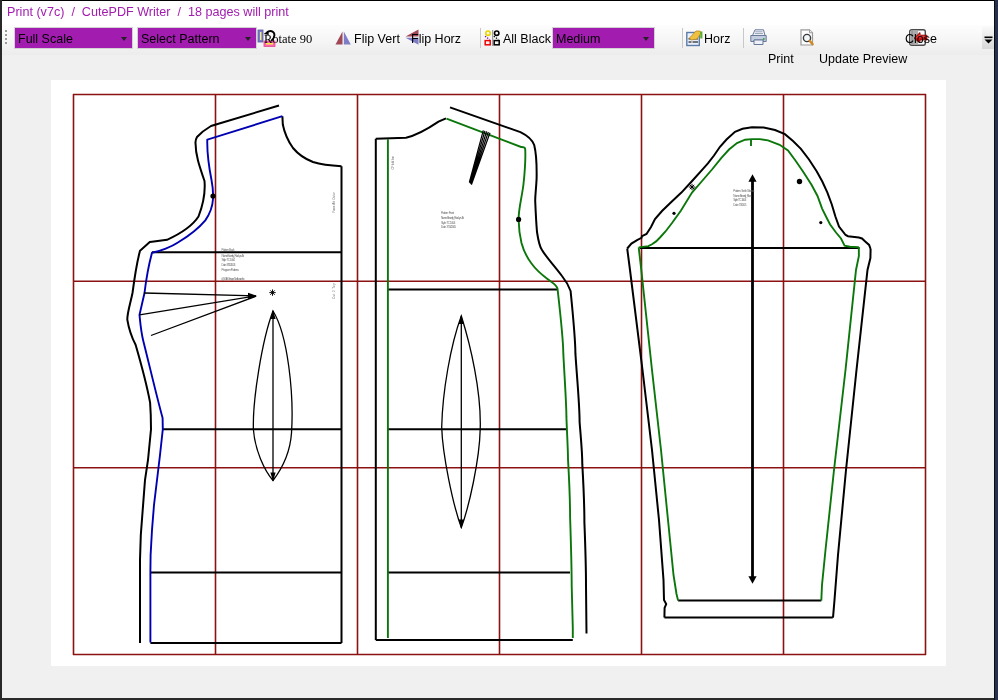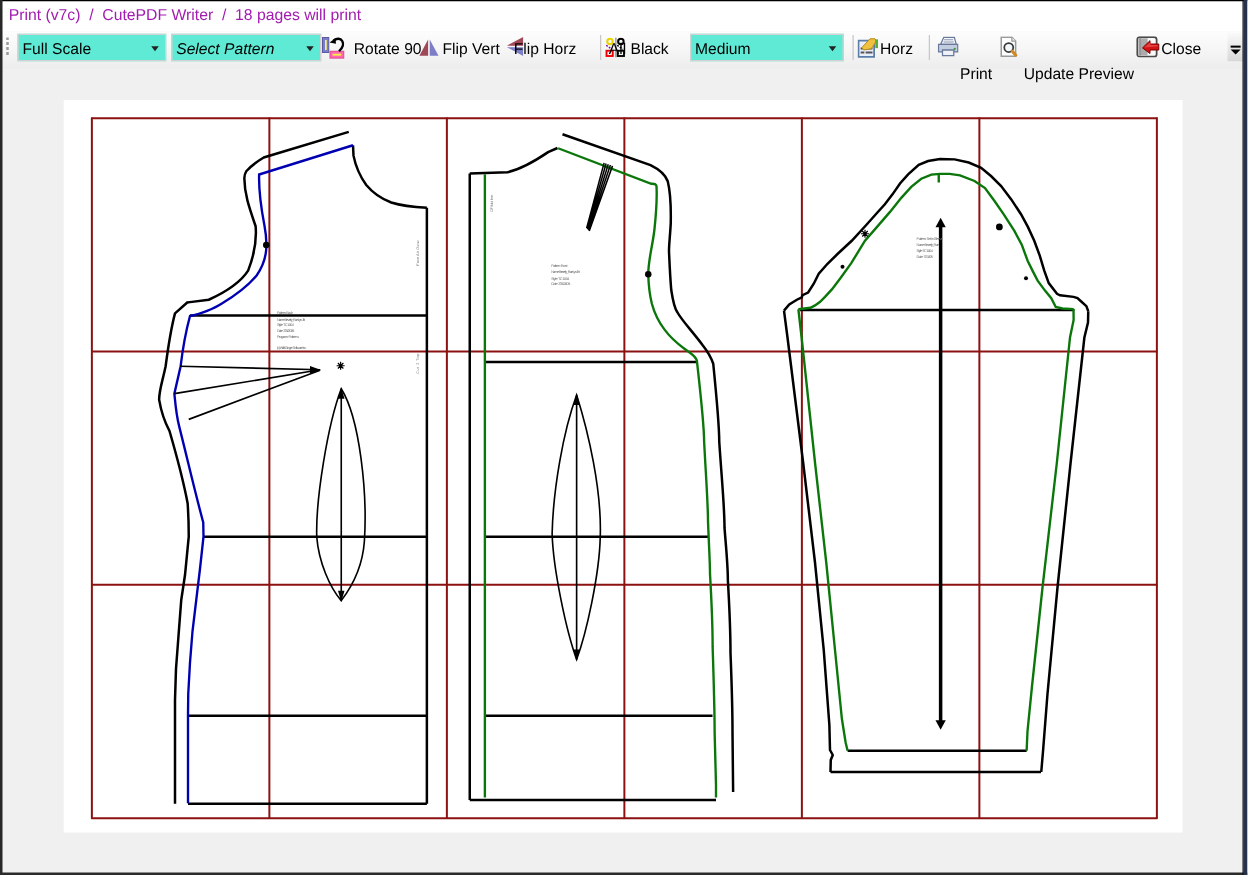"Full Scale" .combo { background: #5eead4 -> #a21caf }
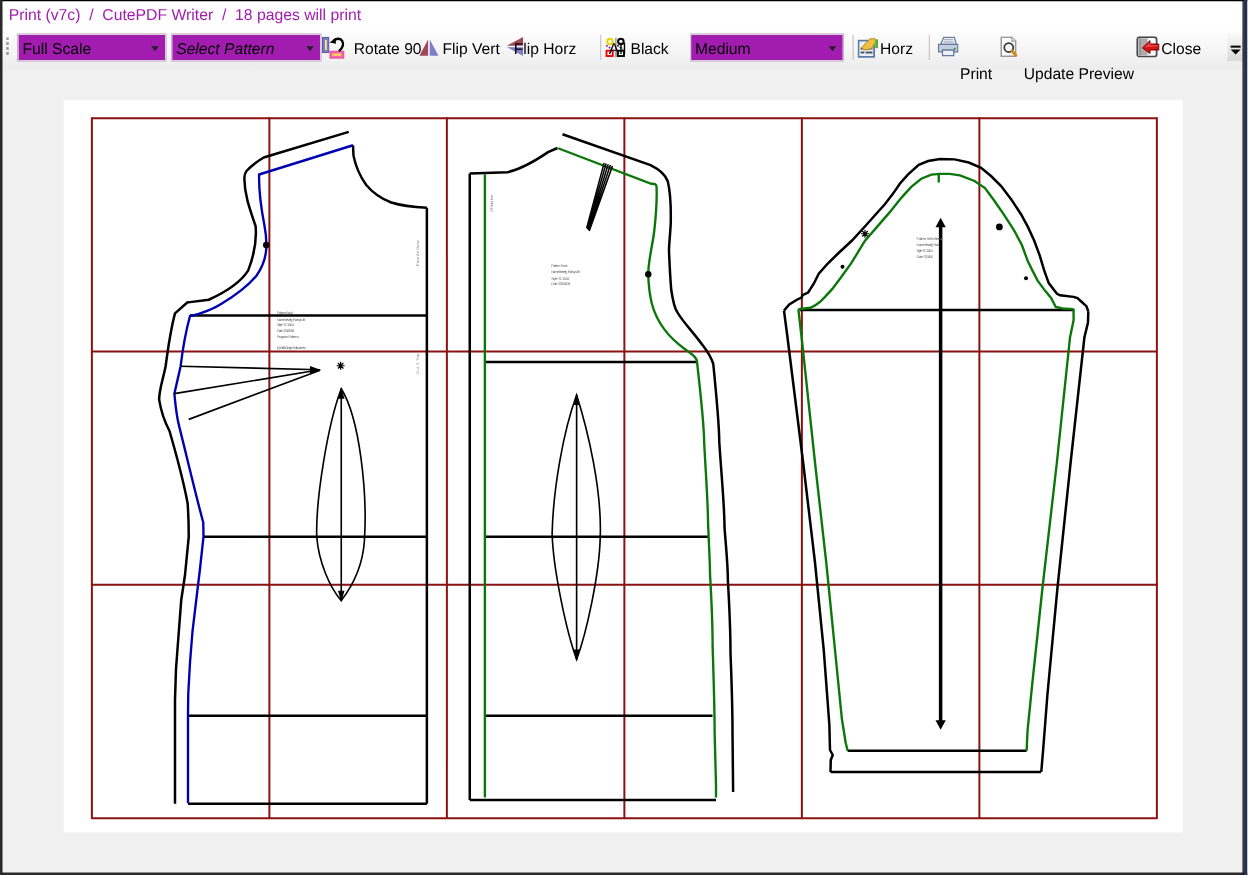"Select Pattern" div.combo { font-style: italic -> none }
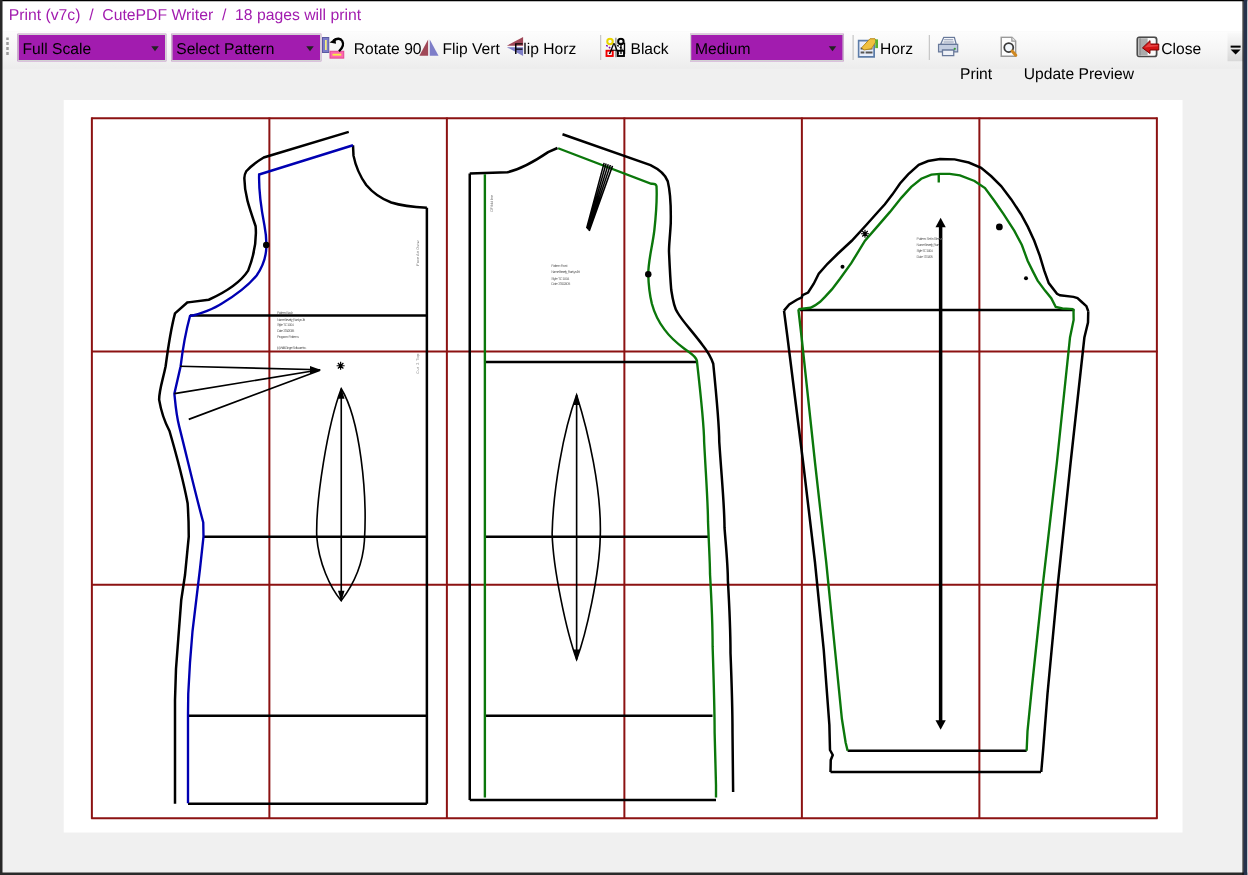"Rotate 90" div.tlabel { font-family: none -> Liberation Serif, serif; left: 283px -> 264px }
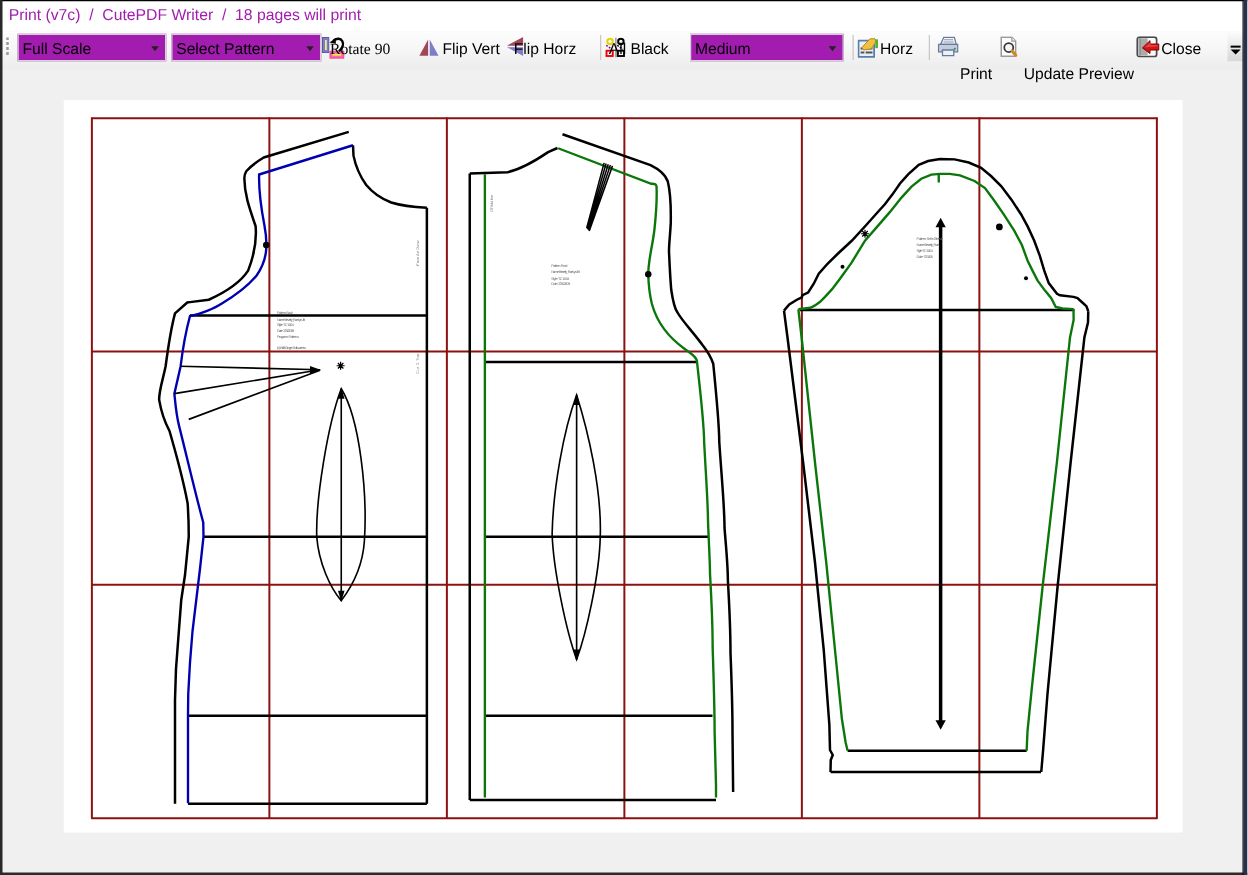"All Black" div.tlabel { left: 487px -> 503px }
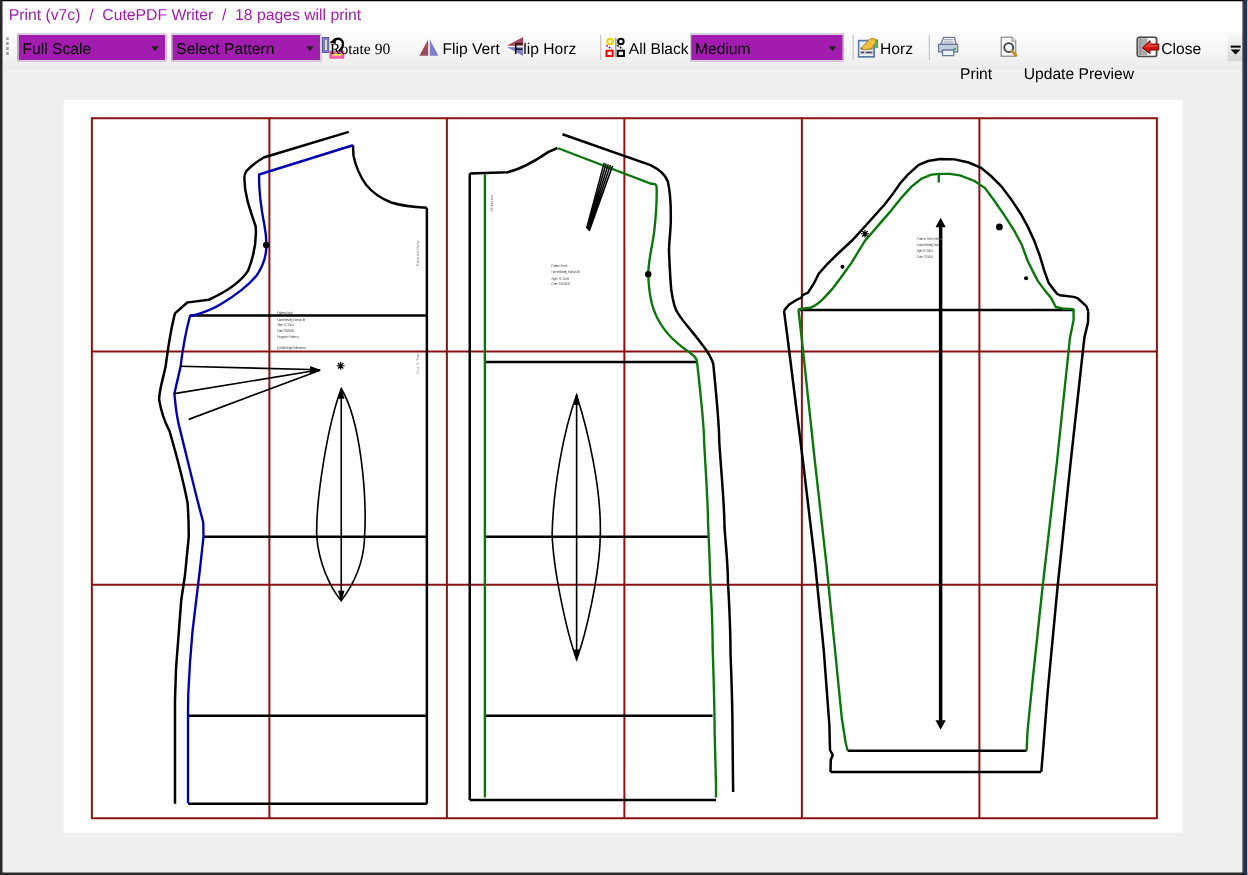"Medium" div.combo { width: 123px -> 103px }
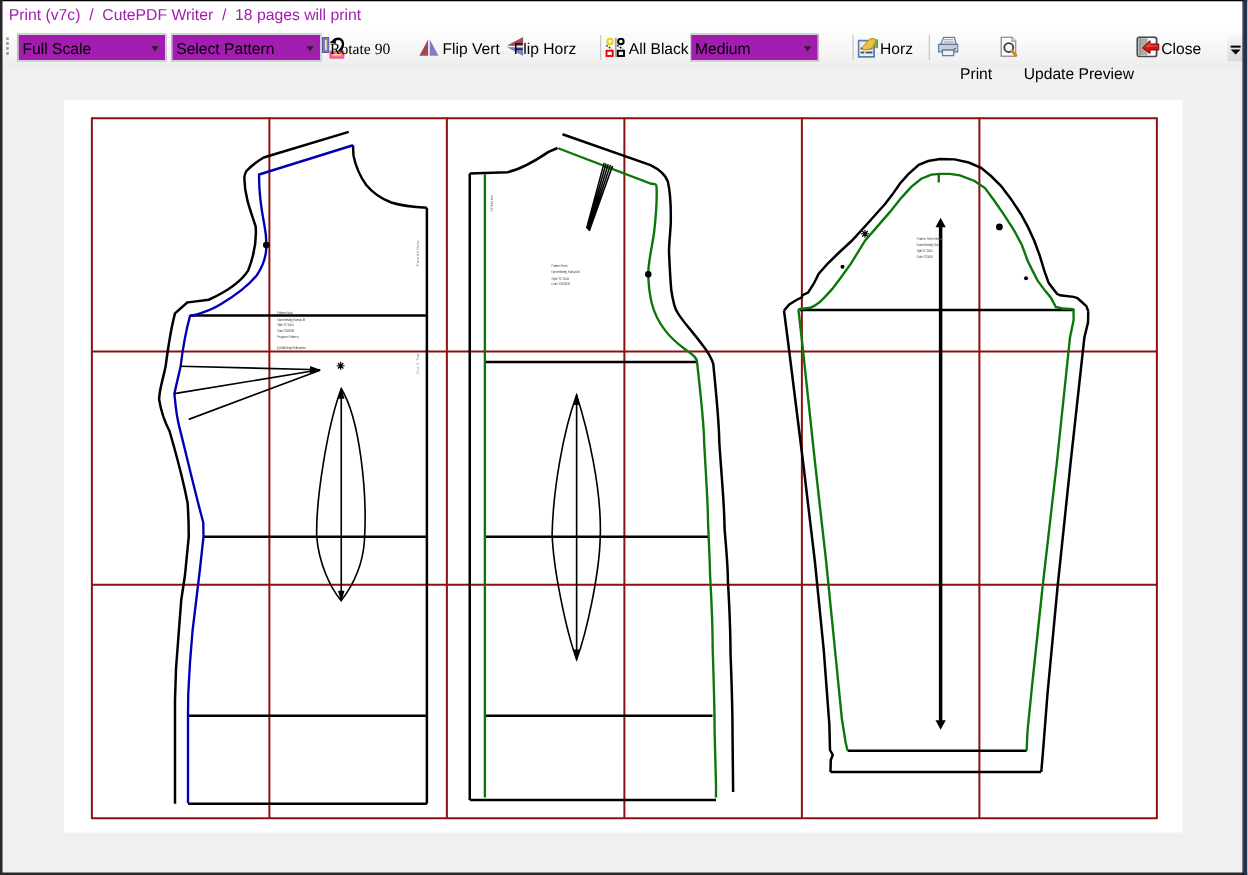"Close" div.tlabel { left: 929px -> 905px }
